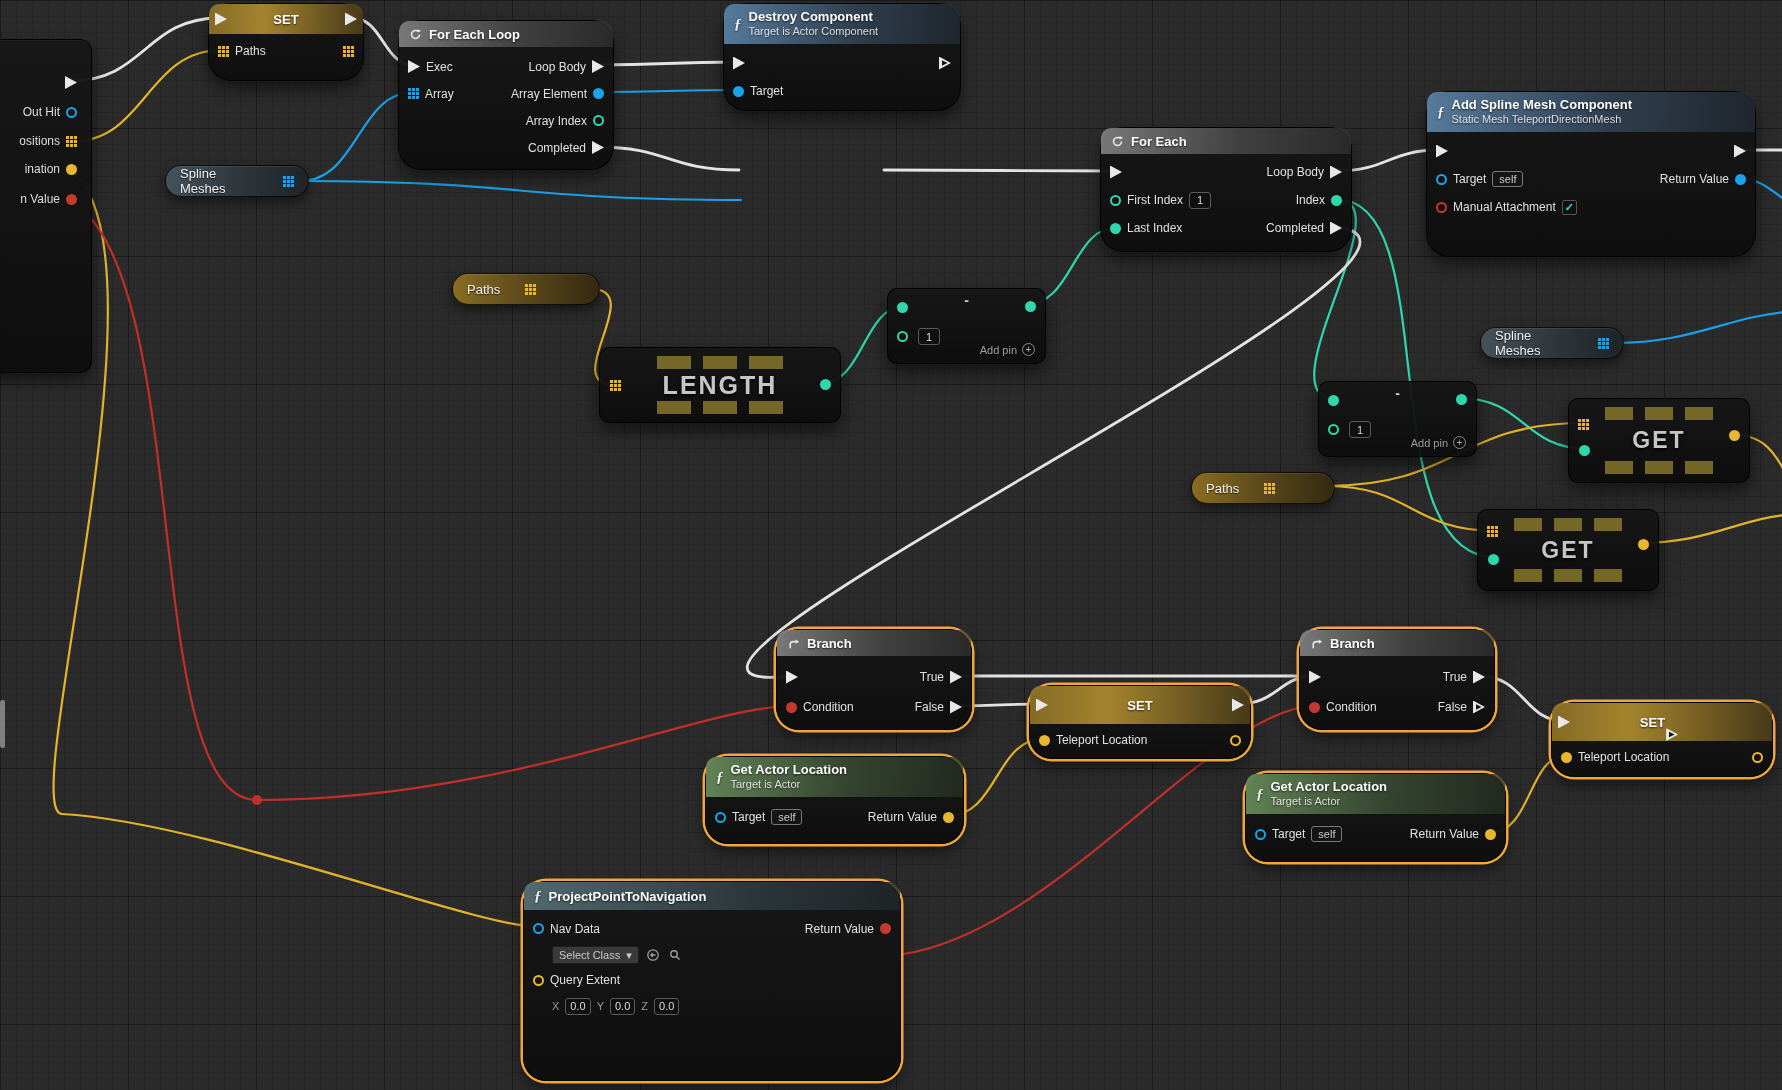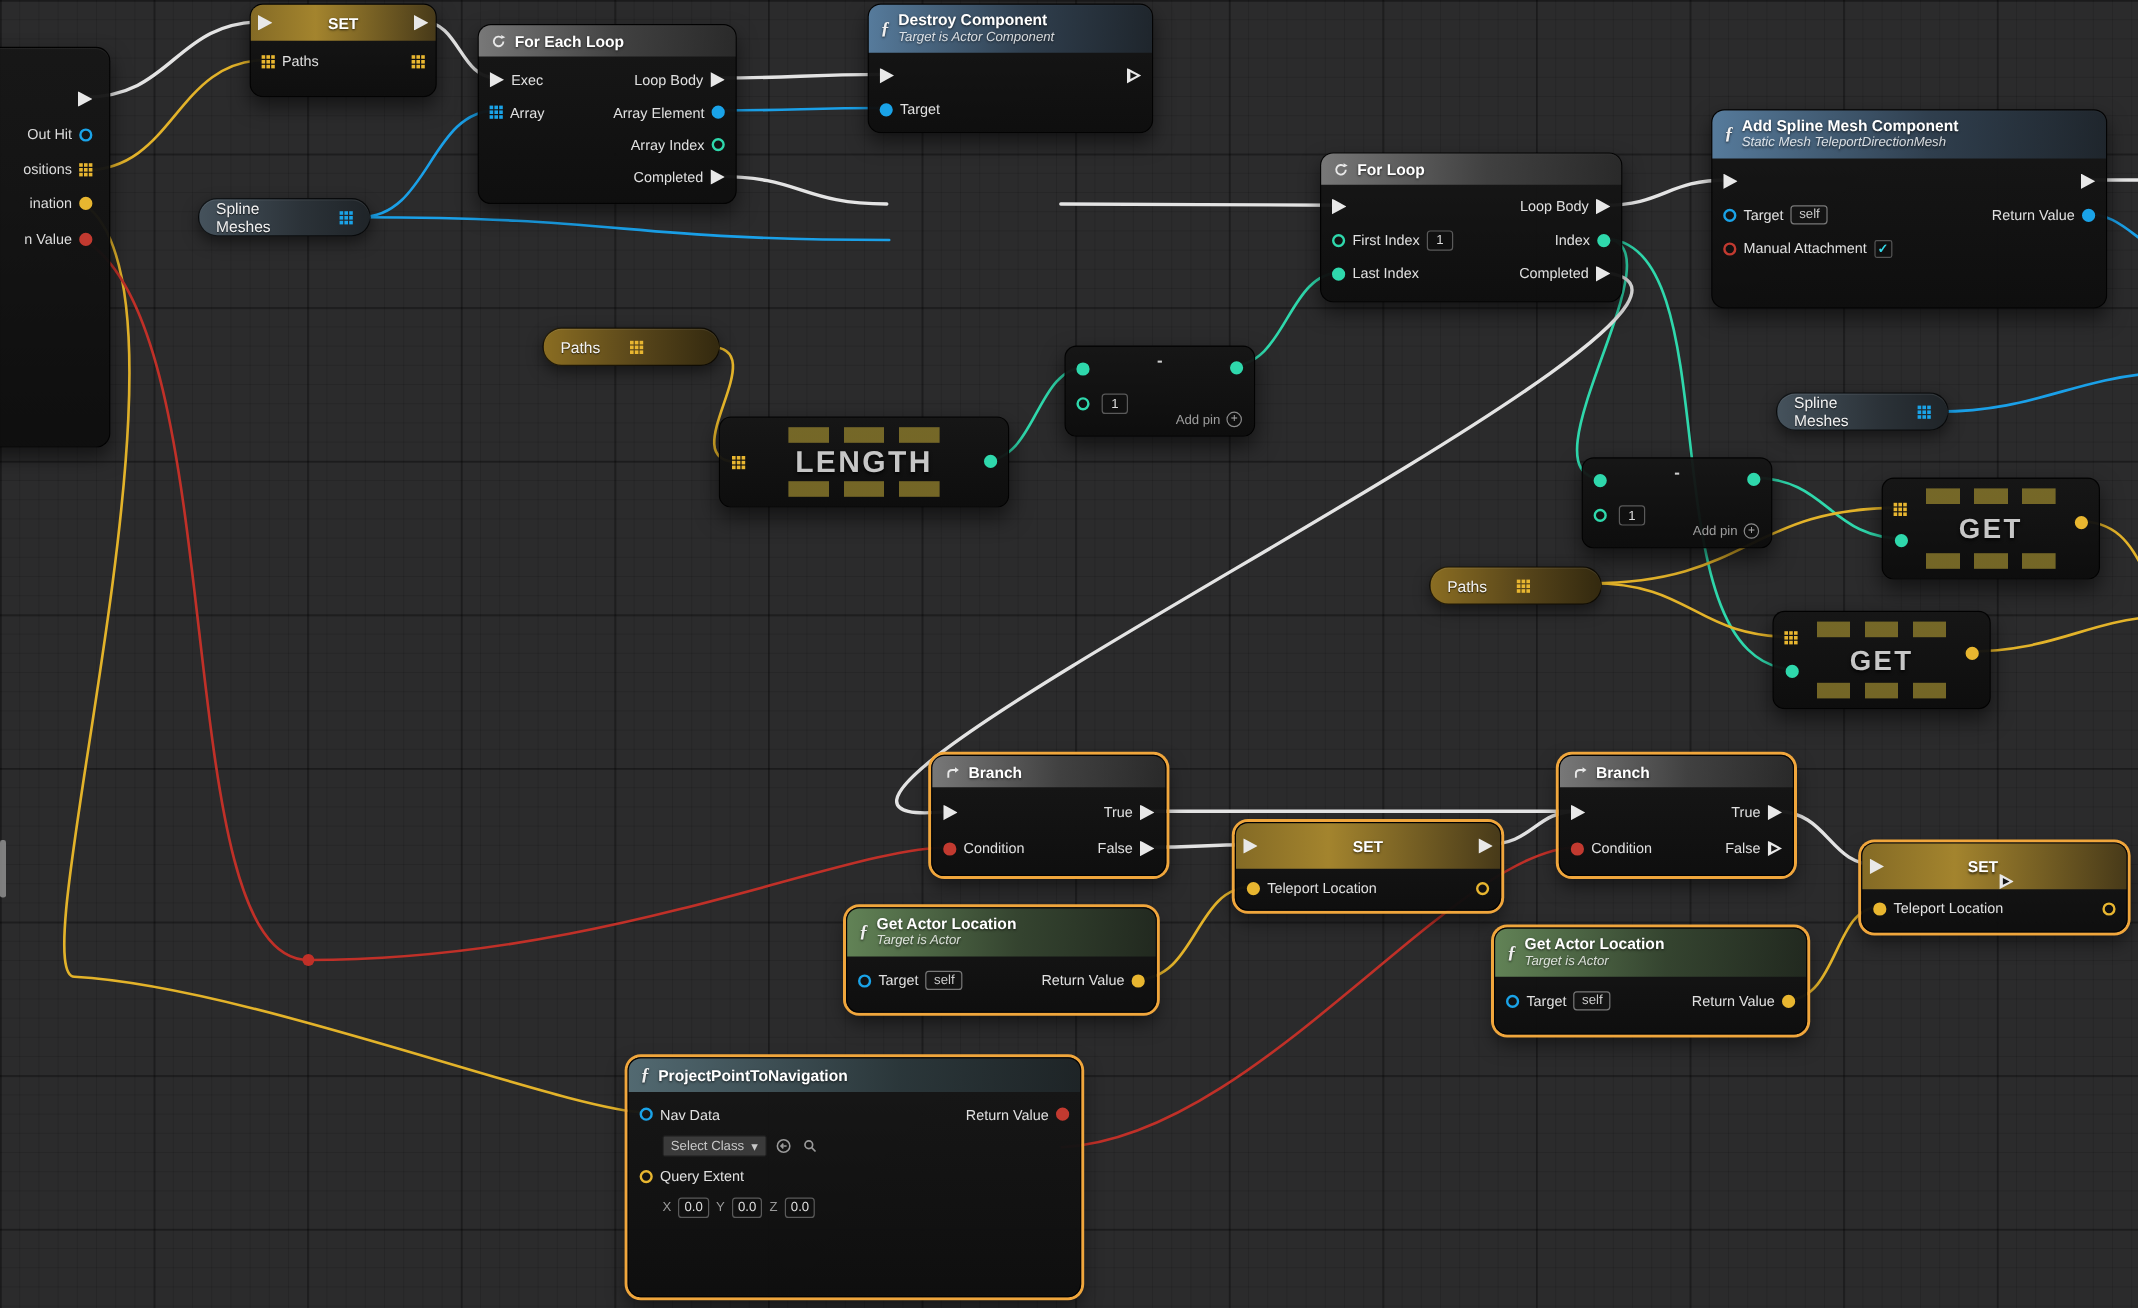"SET" .node { border-radius: 11px -> 23px }
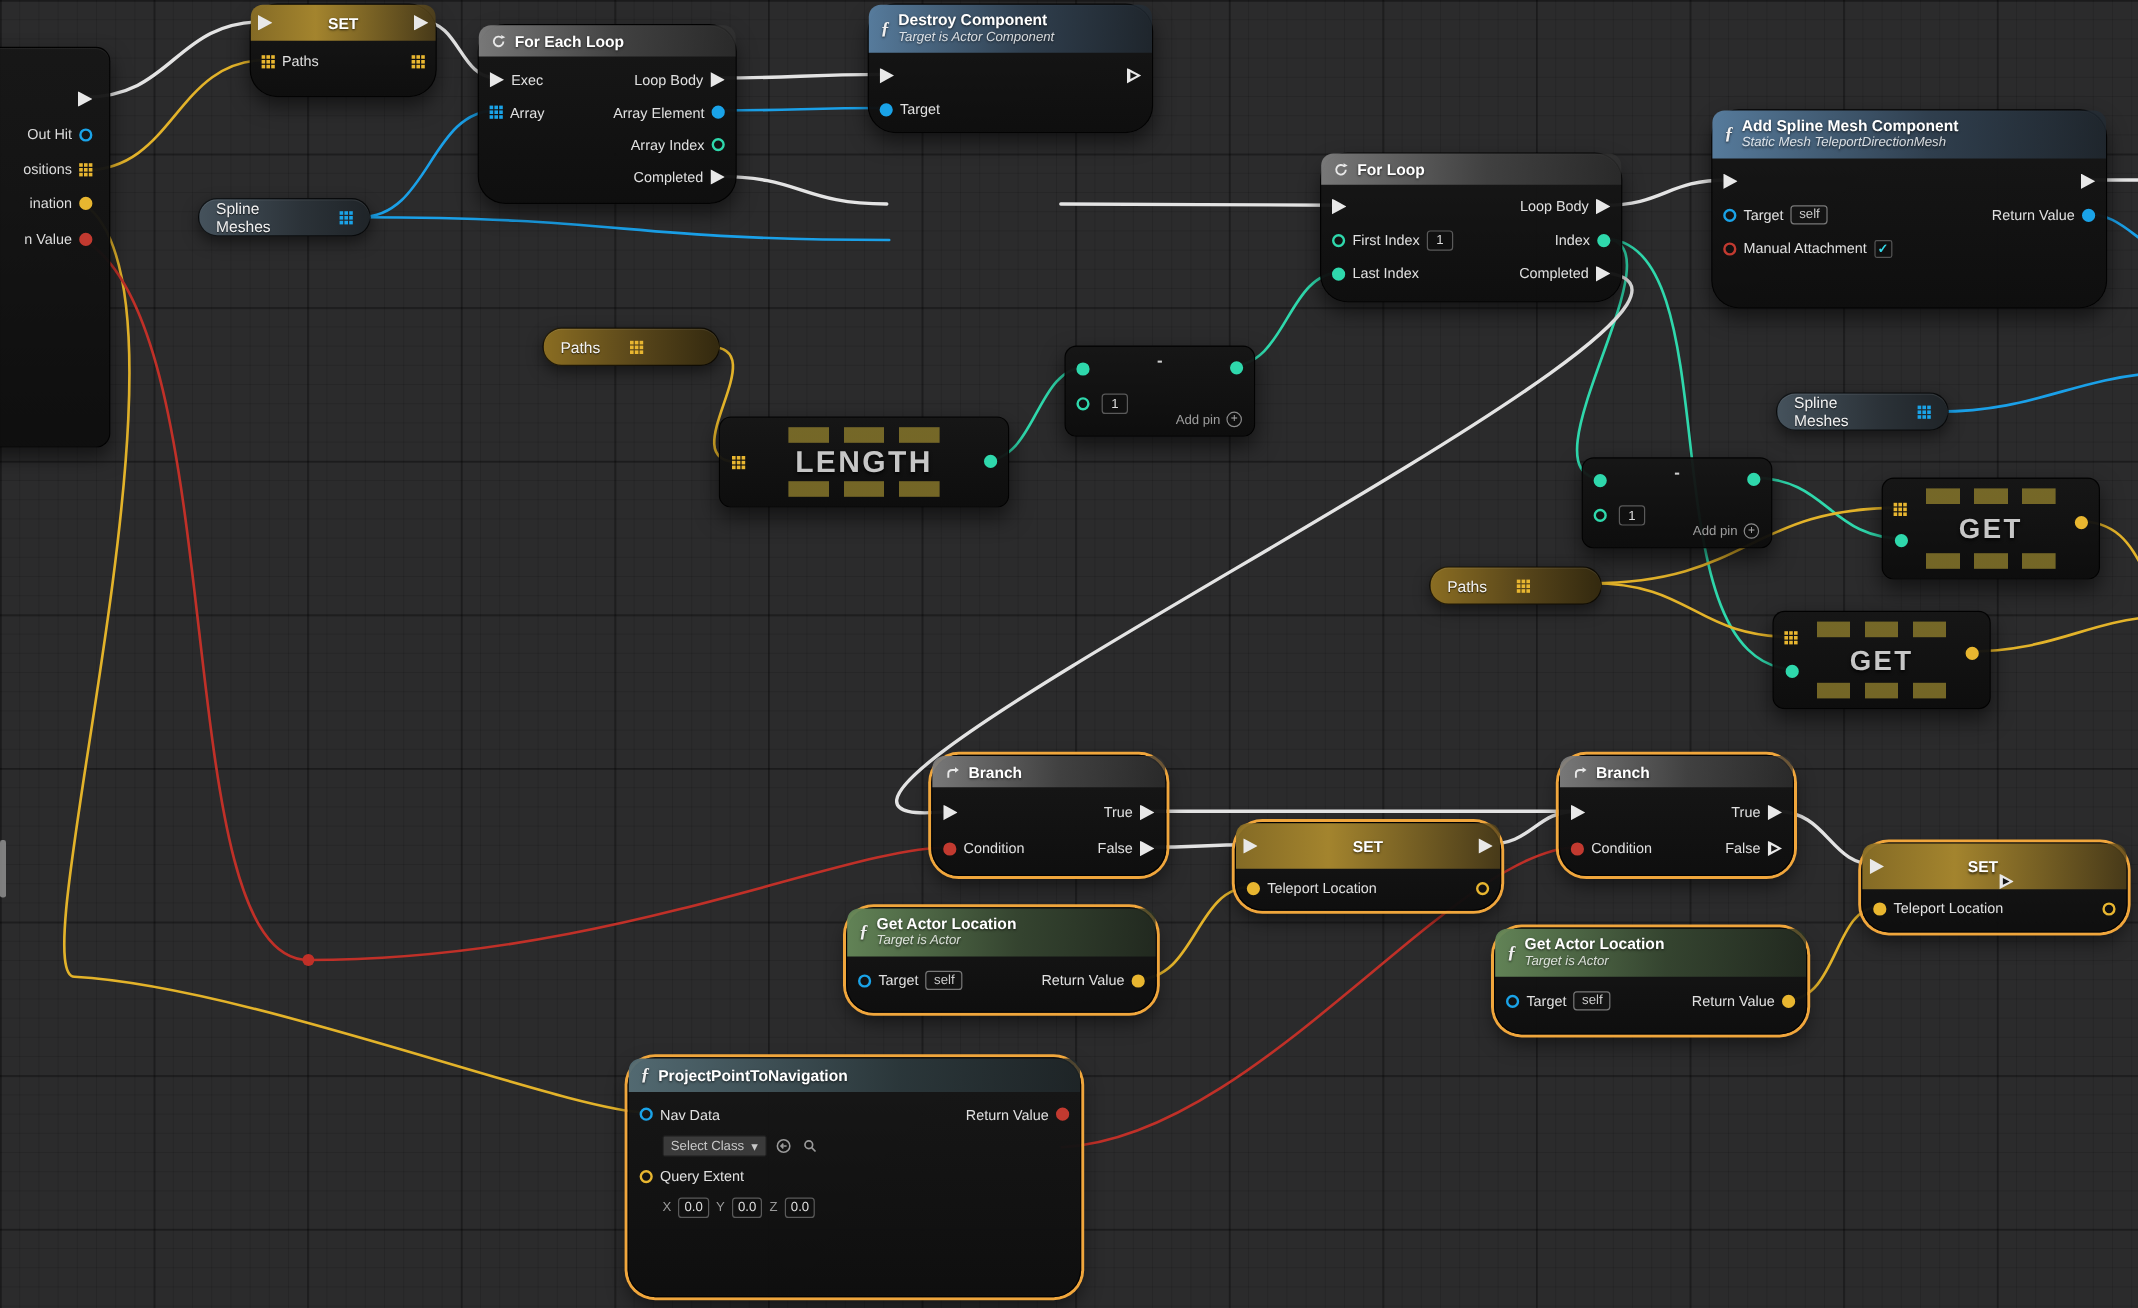"Target is Actor Component" .sub { font-style: italic -> none }
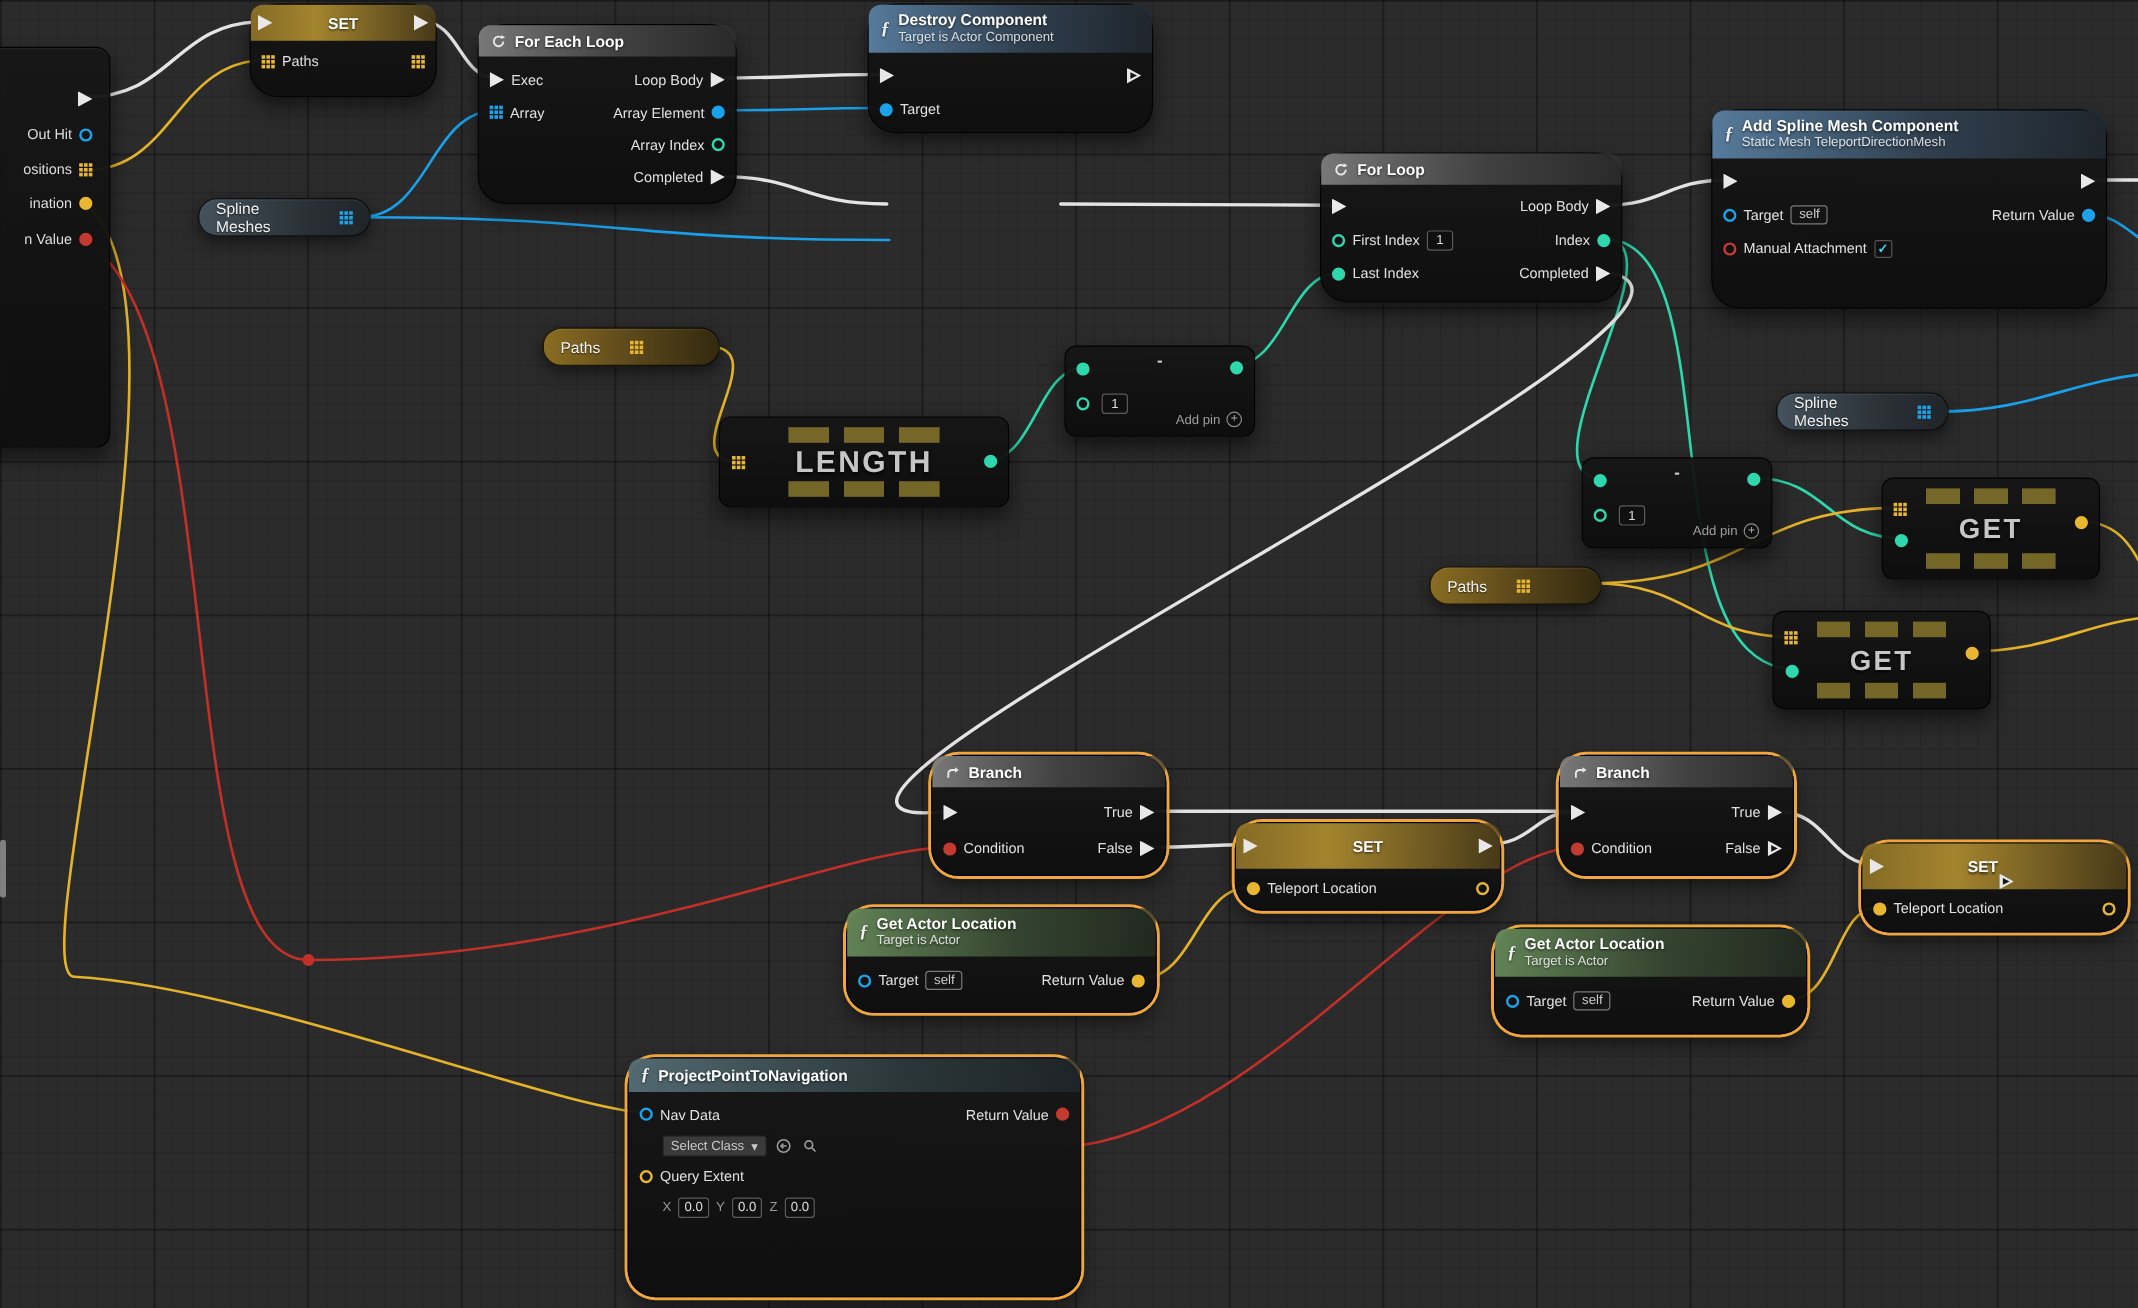"For Loop" span { text: Loop -> Each }
